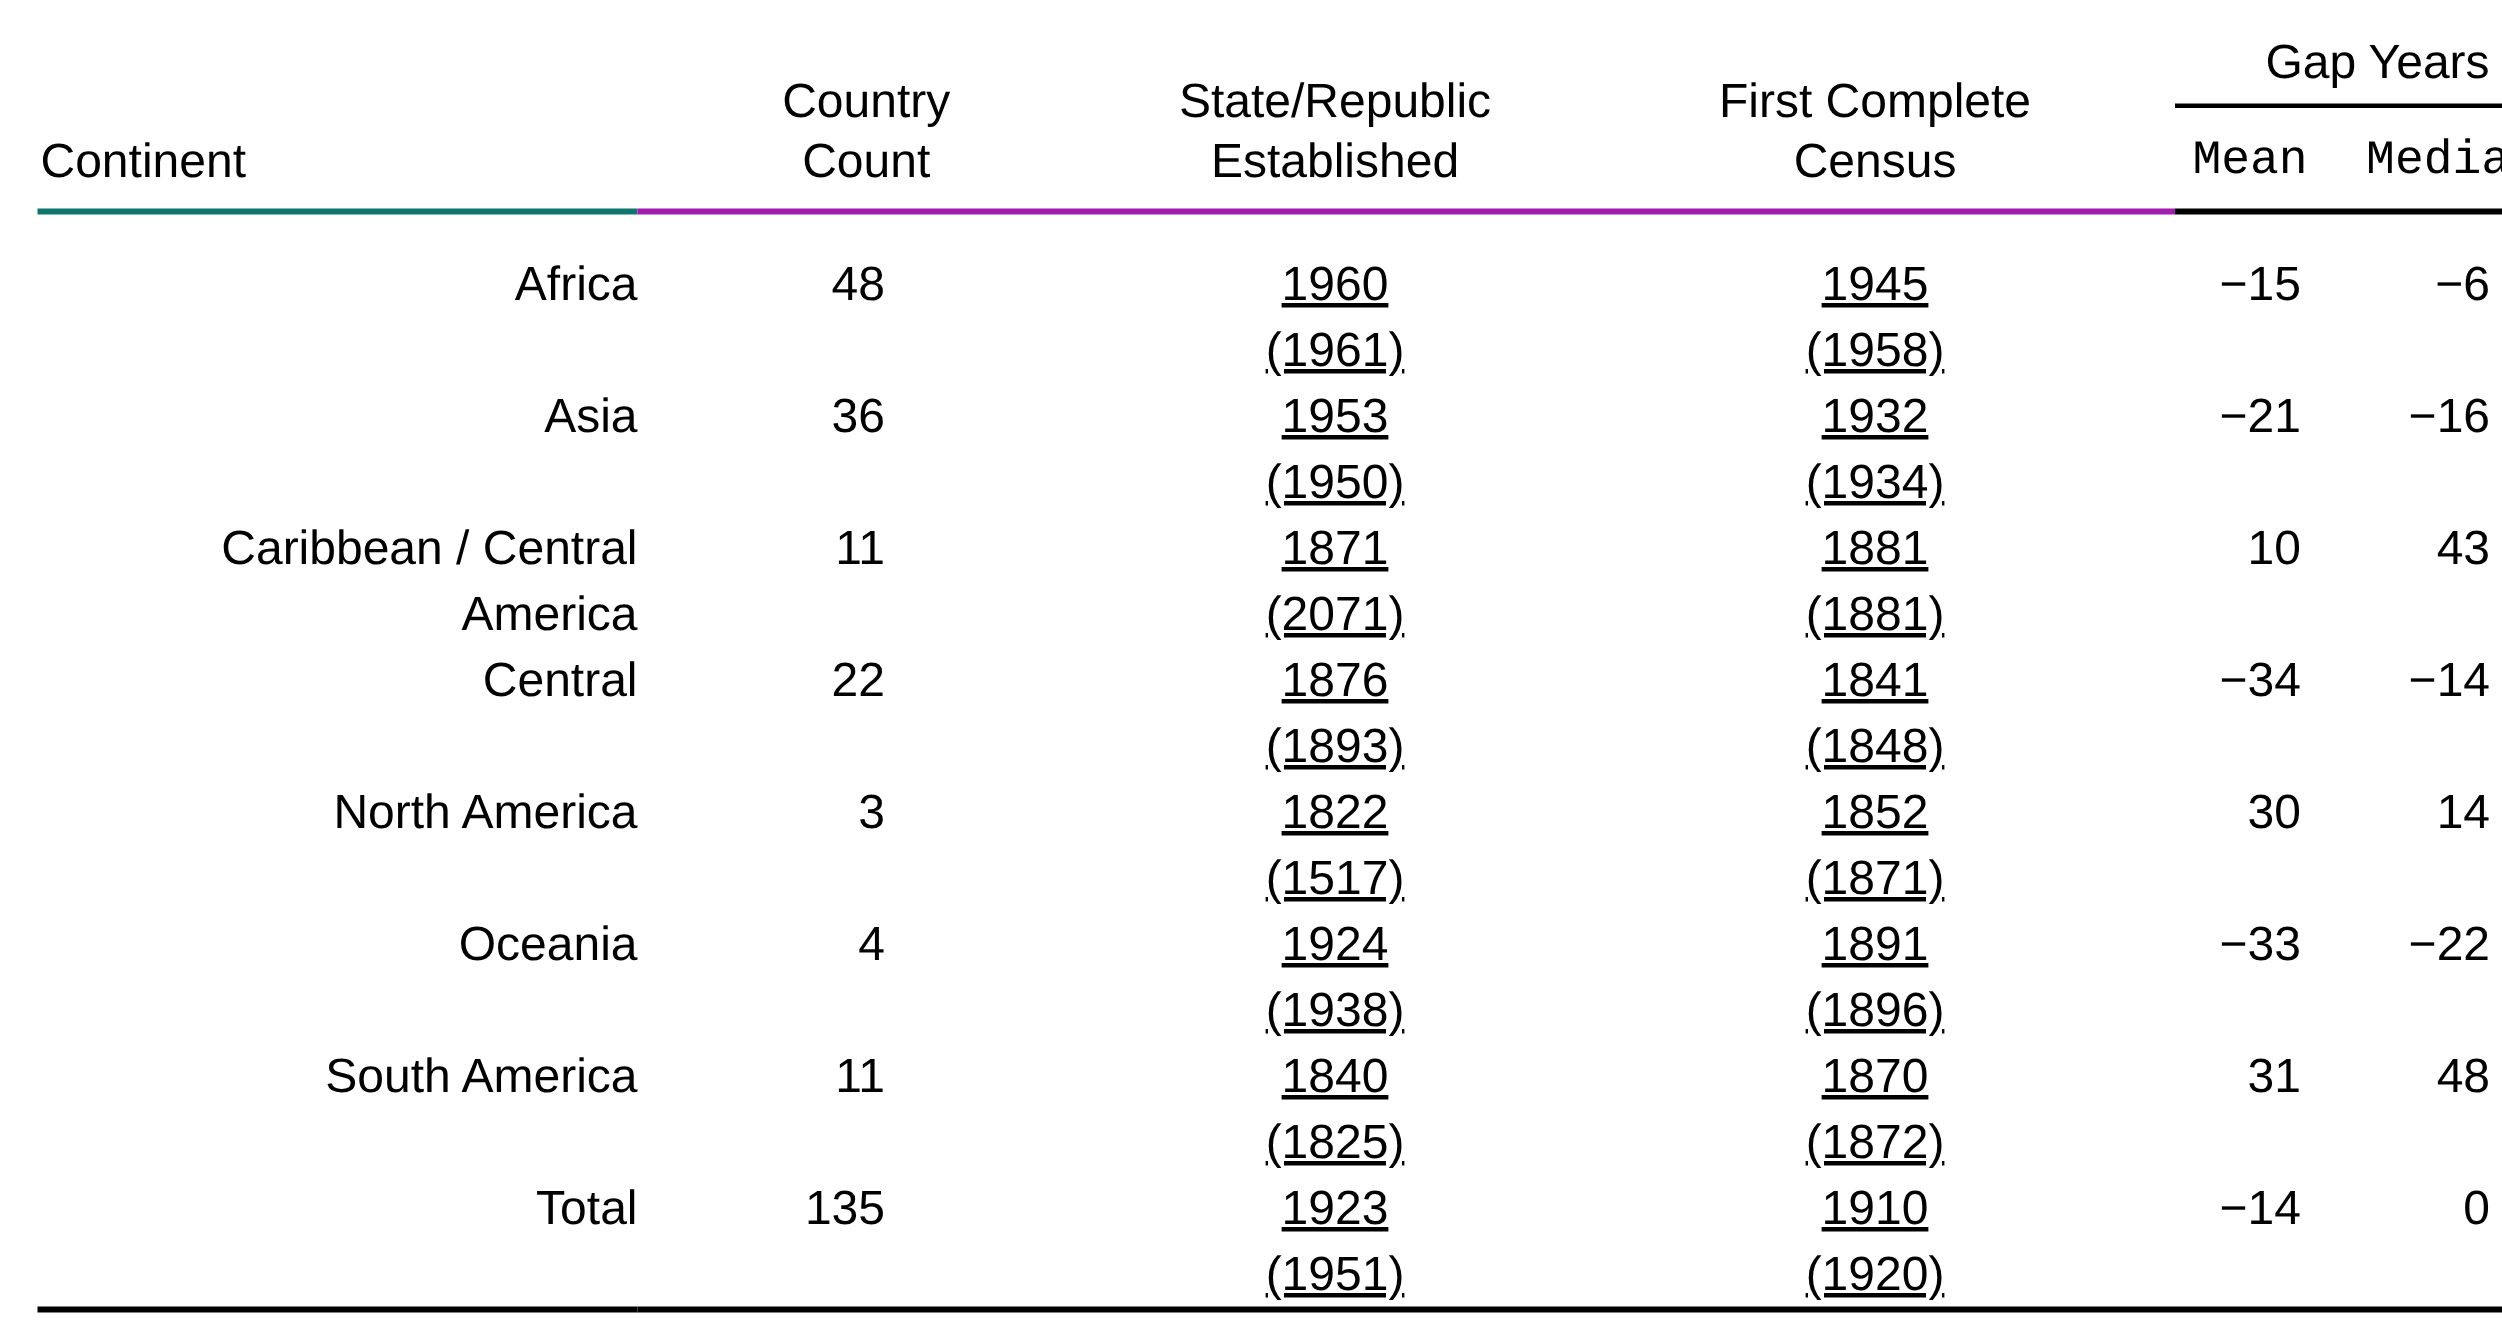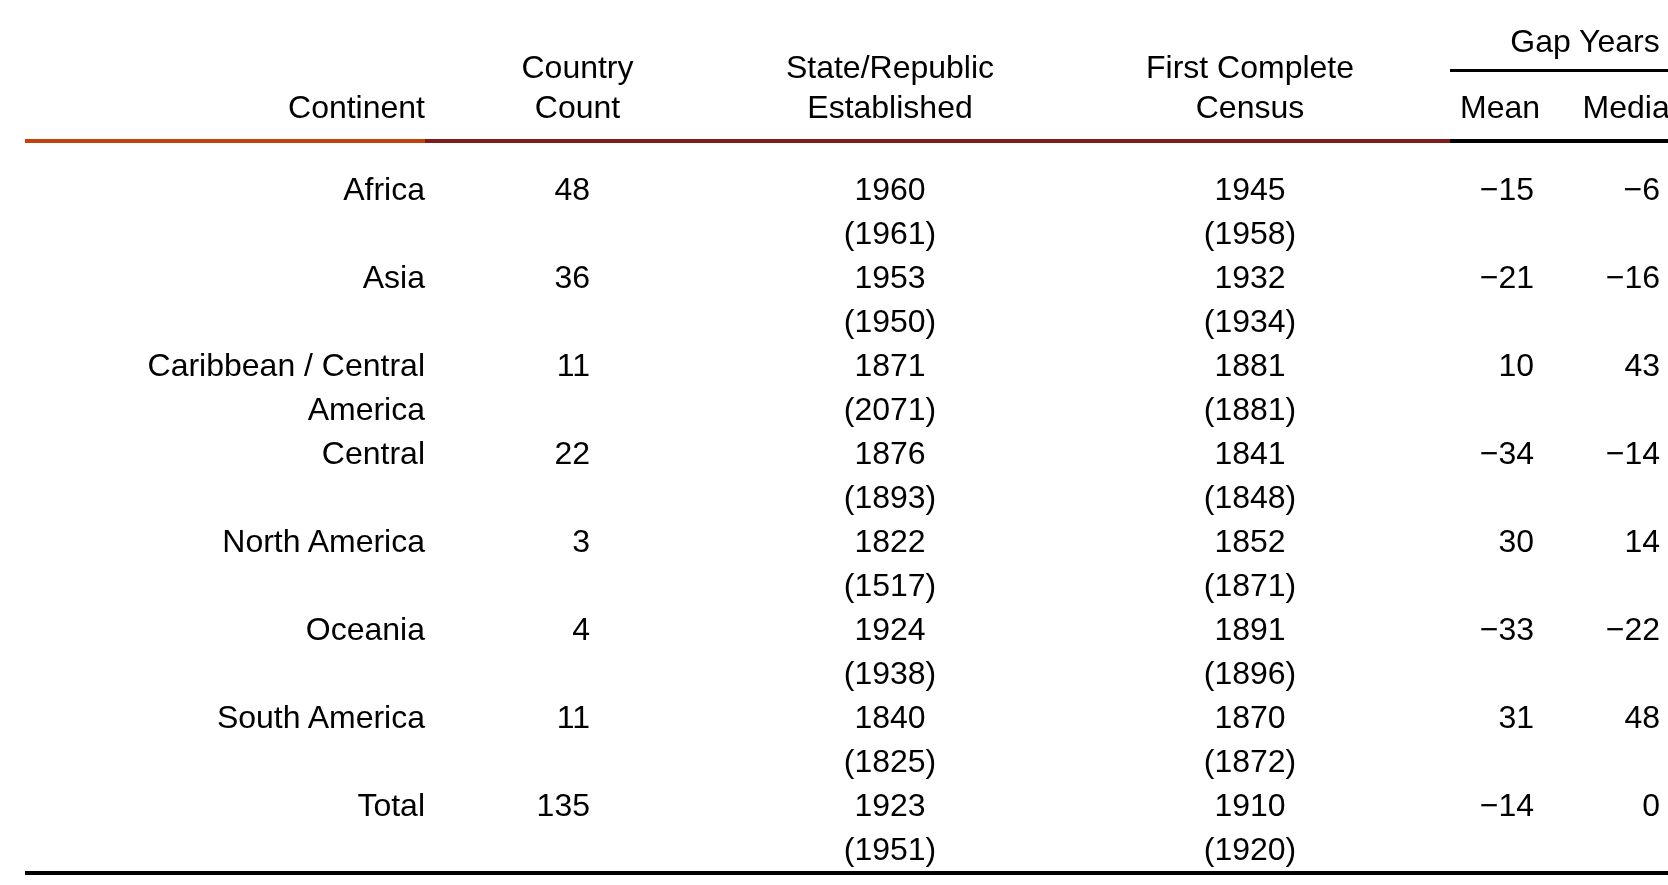"Country" th.h-count, th.h-established, th.h-census { border-bottom: 4px solid #7f1d1d -> 4px solid #a21caf }
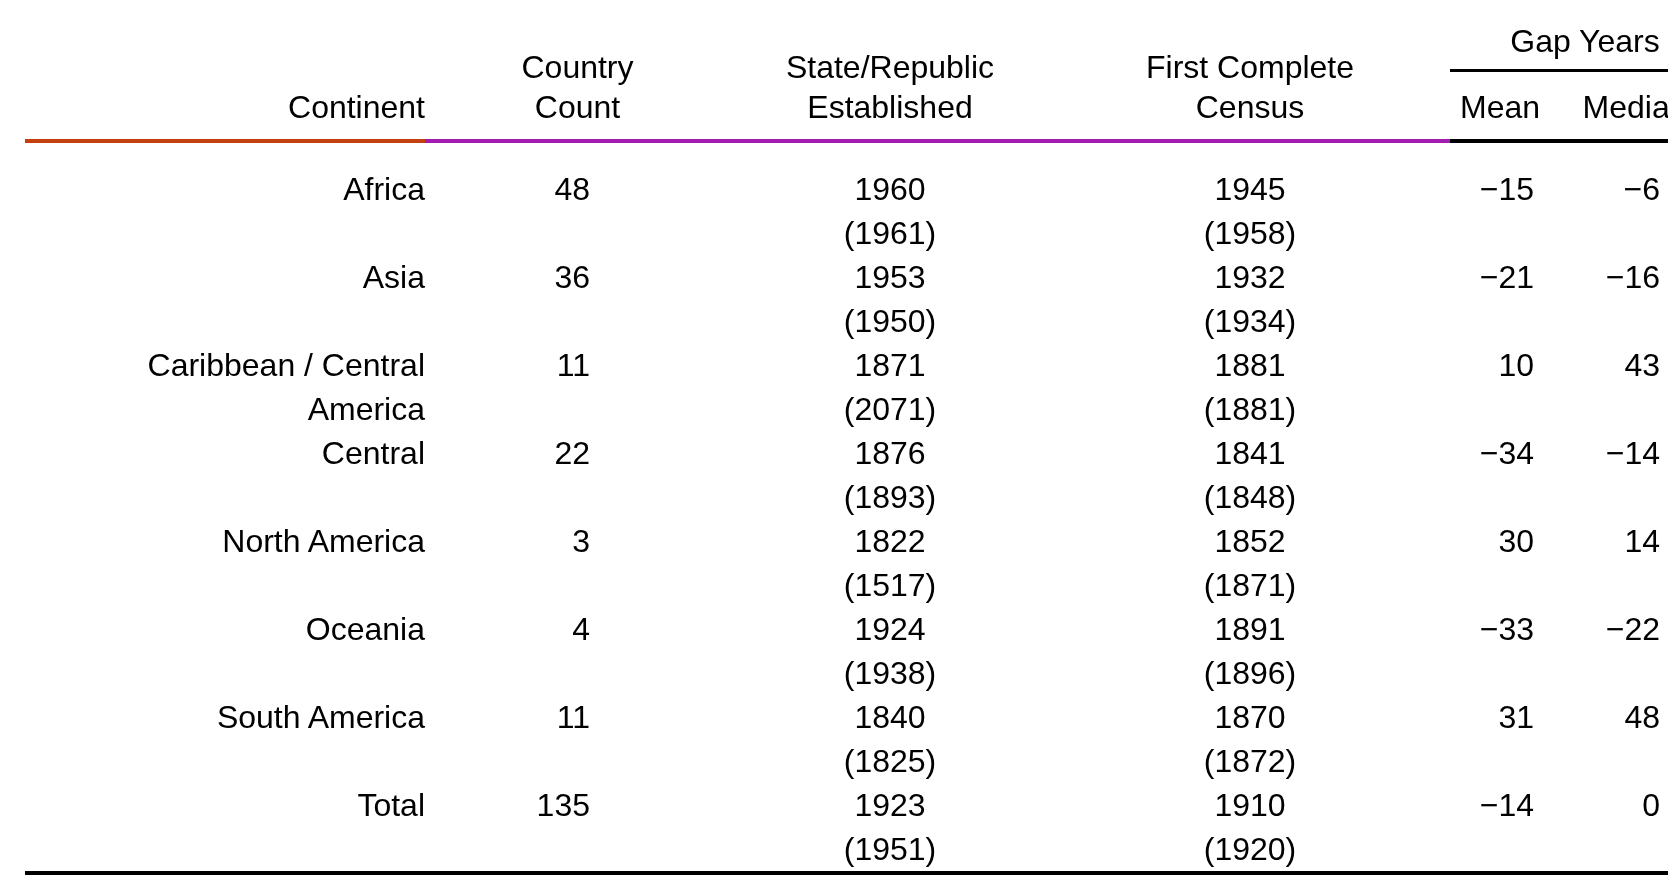"Continent" th.h-continent { border-bottom: 4px solid #c2410c -> 4px solid #0f766e; text-align: right -> left }
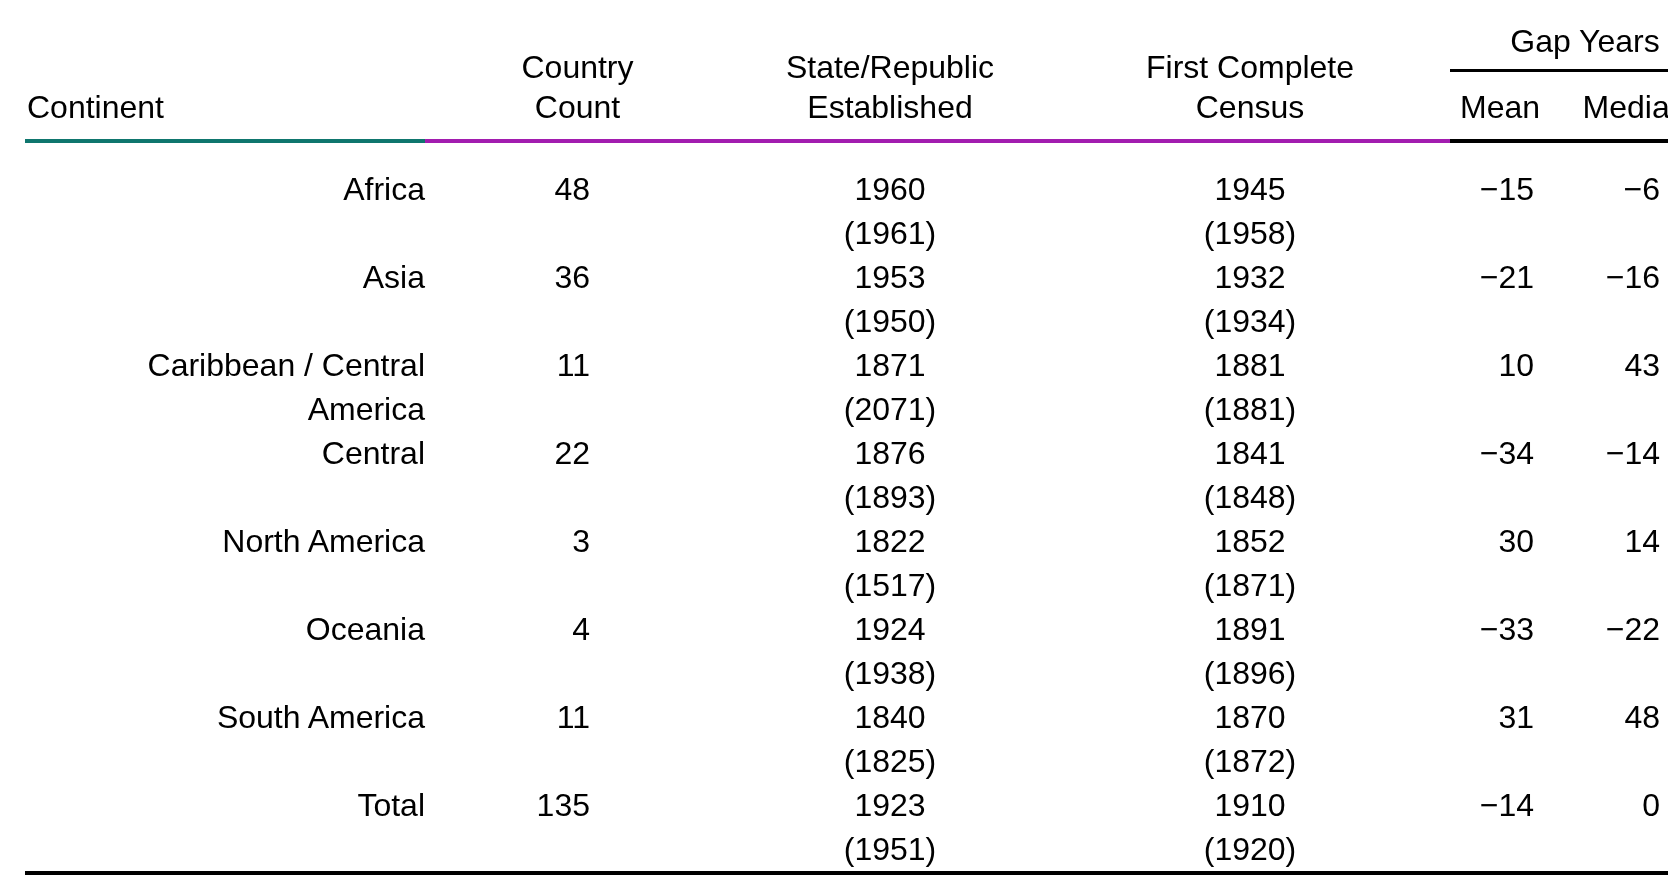"Mean" th.h-mean, th.h-median { font-family: none -> Liberation Mono, monospace }
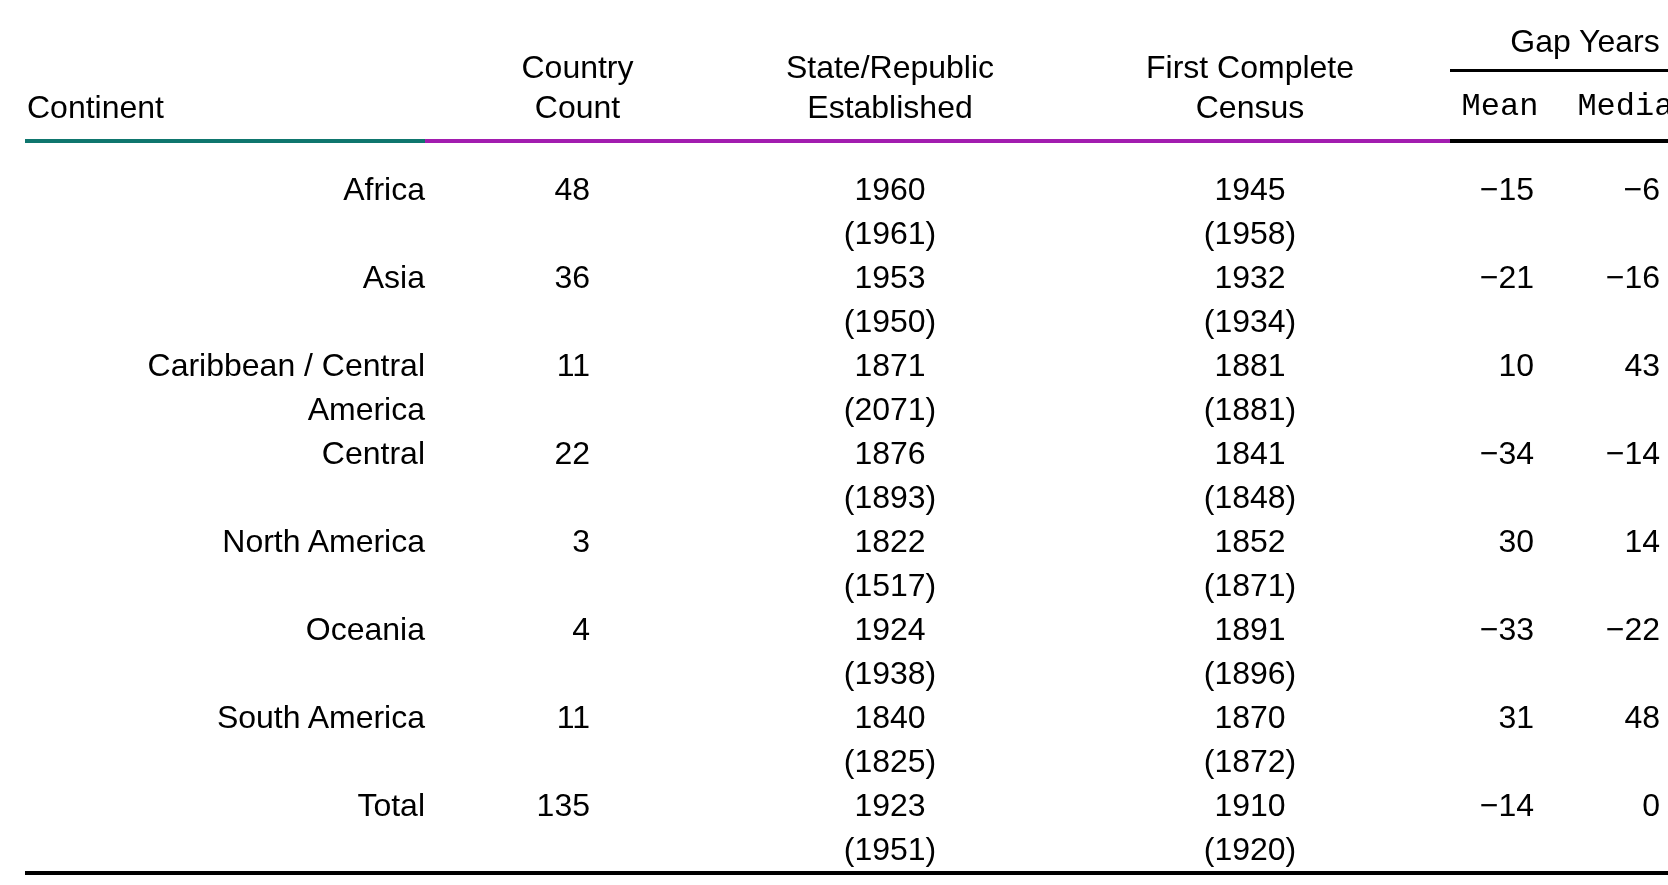"1960" td.c-established, td.c-census { text-decoration: none -> underline }
